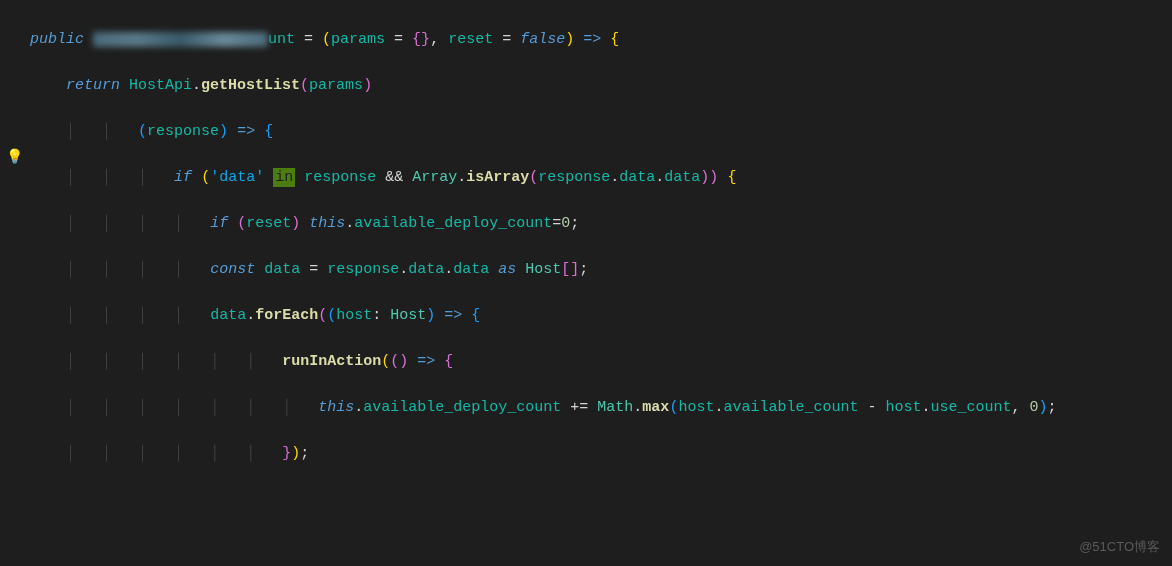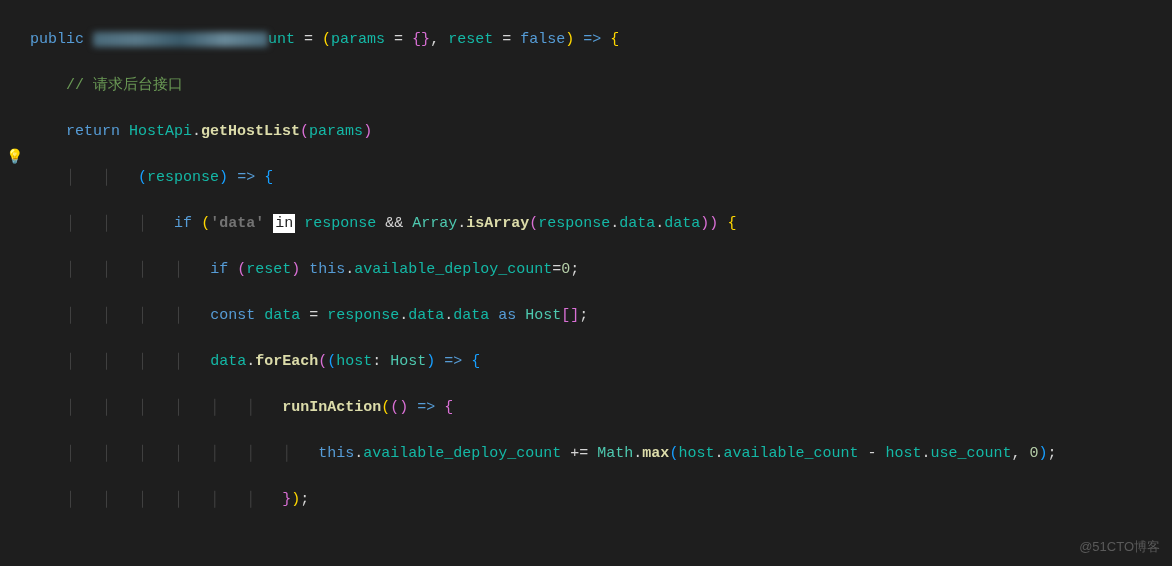"public" .kw { font-style: none -> italic }
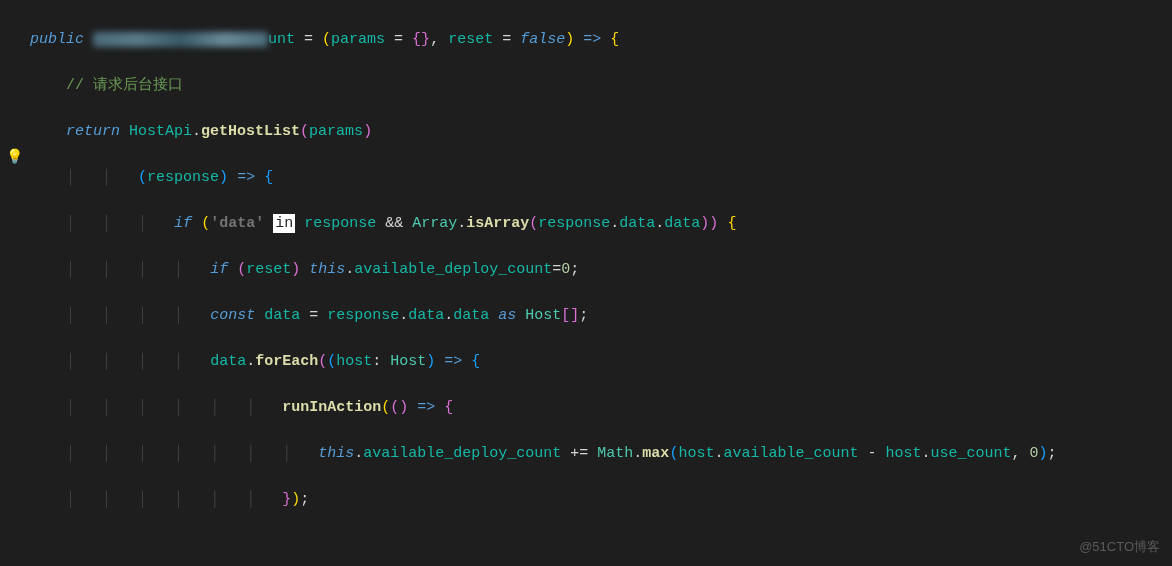"// 请求后台接口" span.line { html: <span> <span>// 请求后台接口</span></span> -> none }
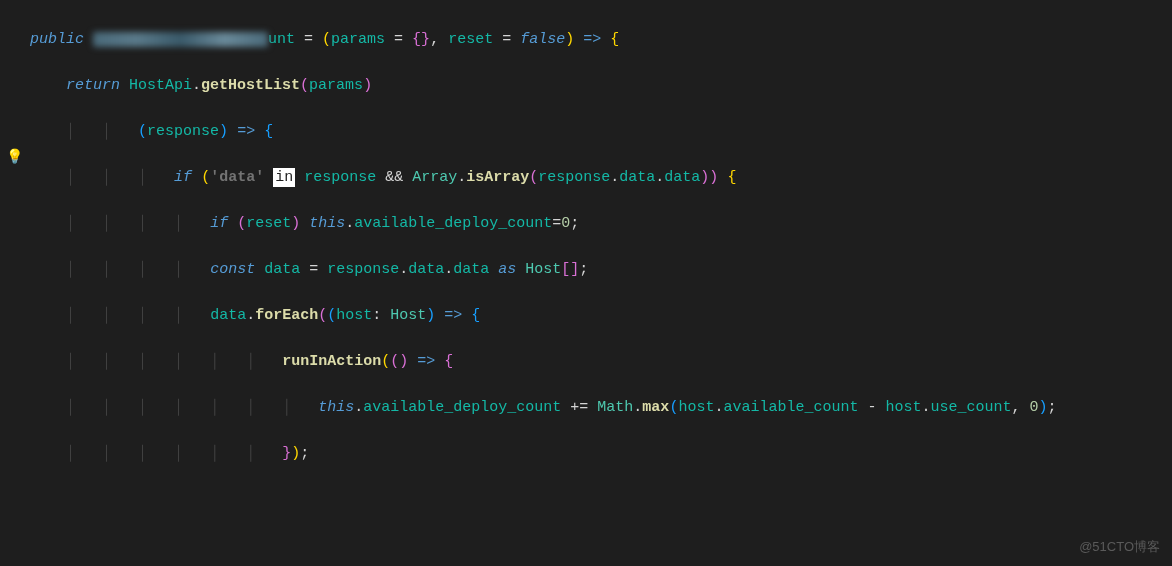"'data'" .str { color: #737373 -> #0ea5e9; font-weight: bold -> none }
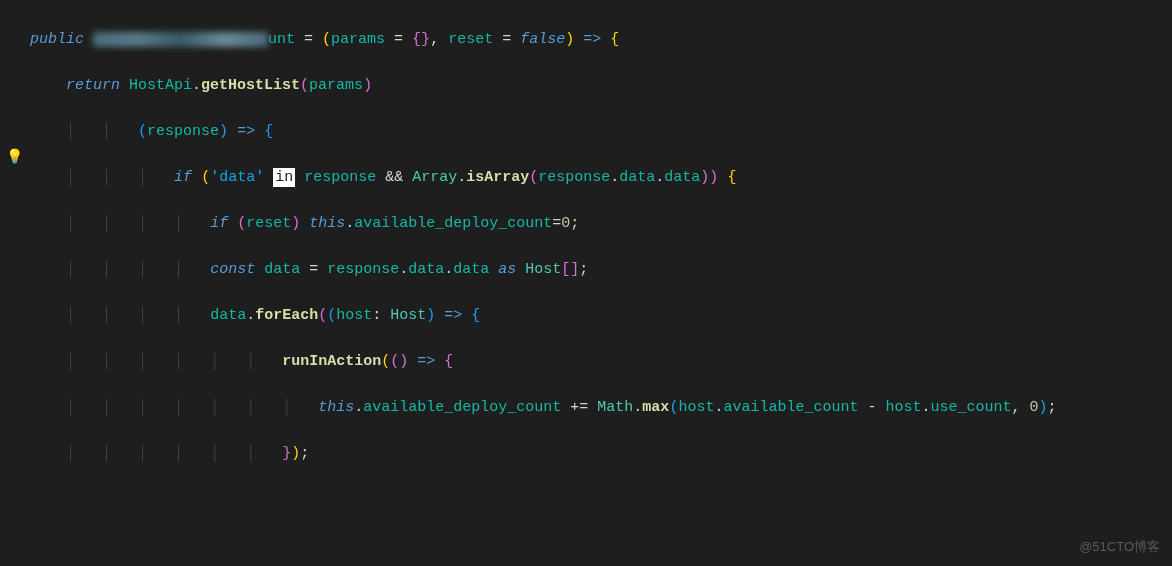"in" .highlight-in { background: #ffffff -> #4d7c0f }
